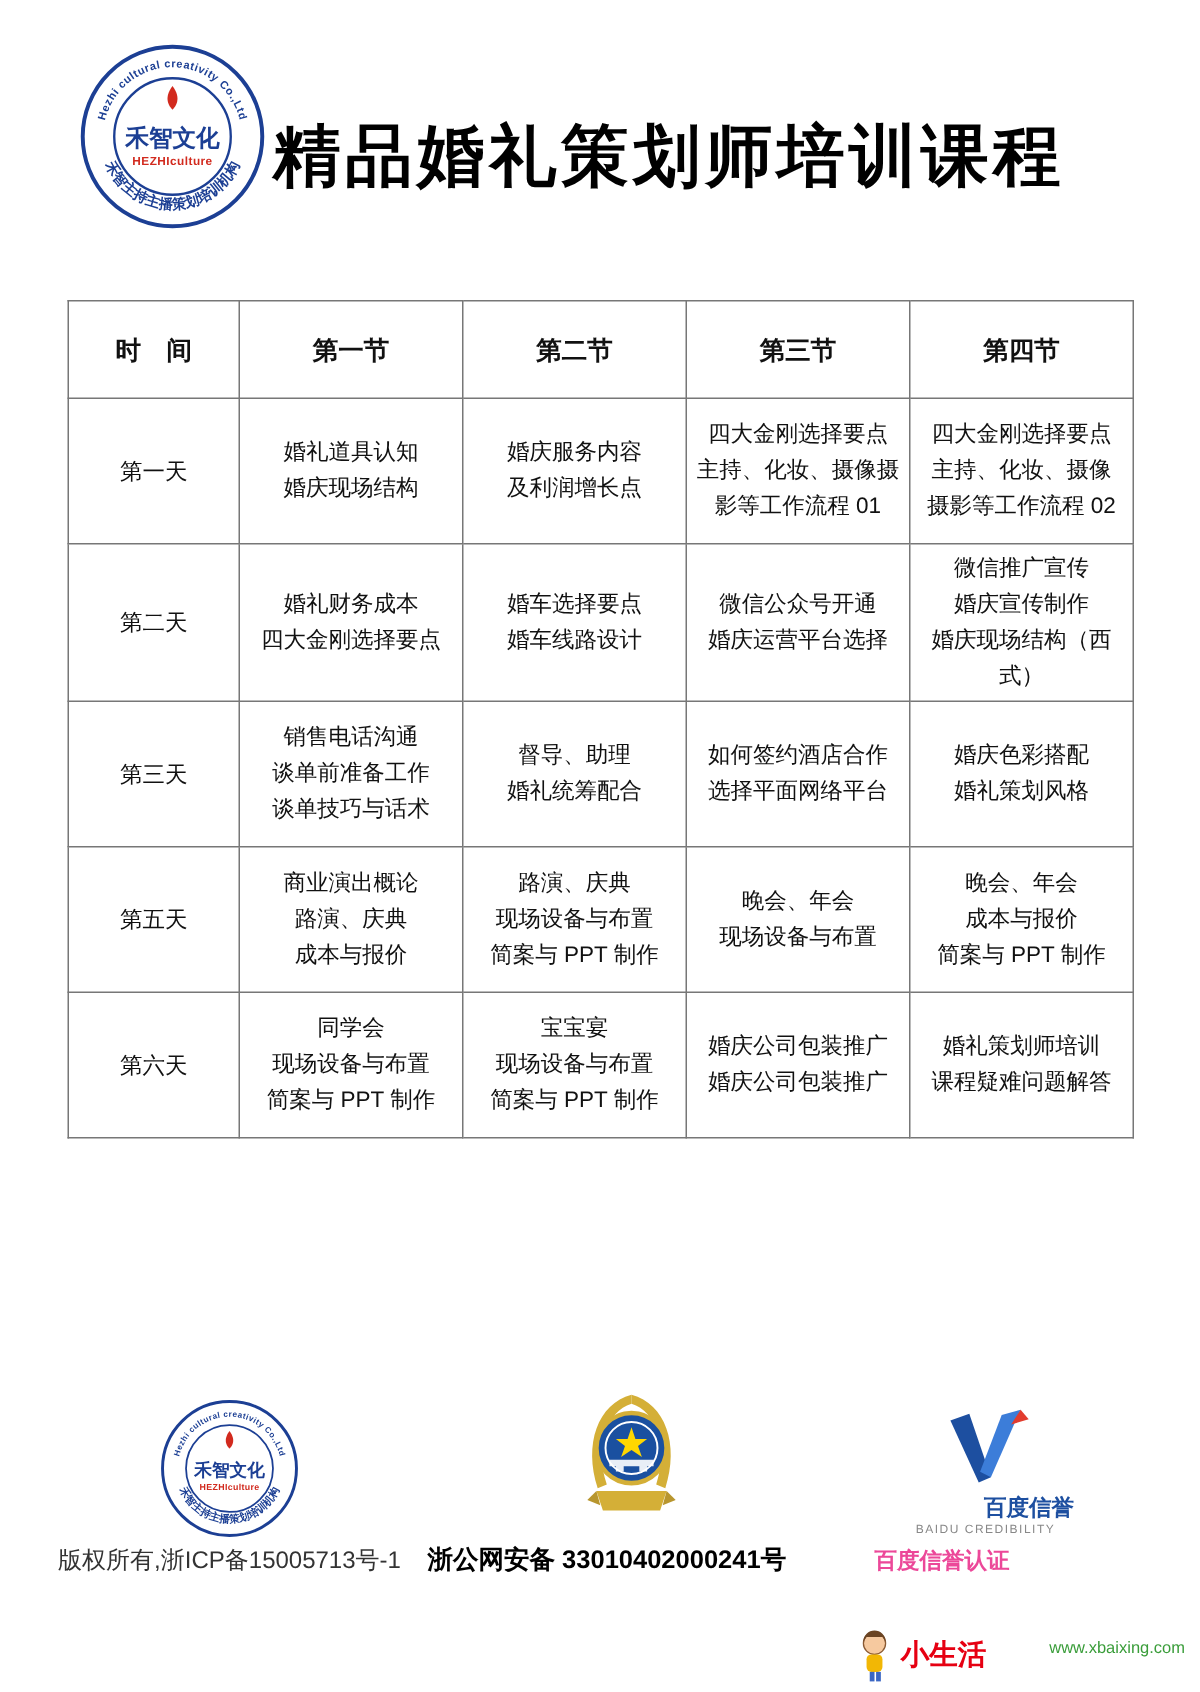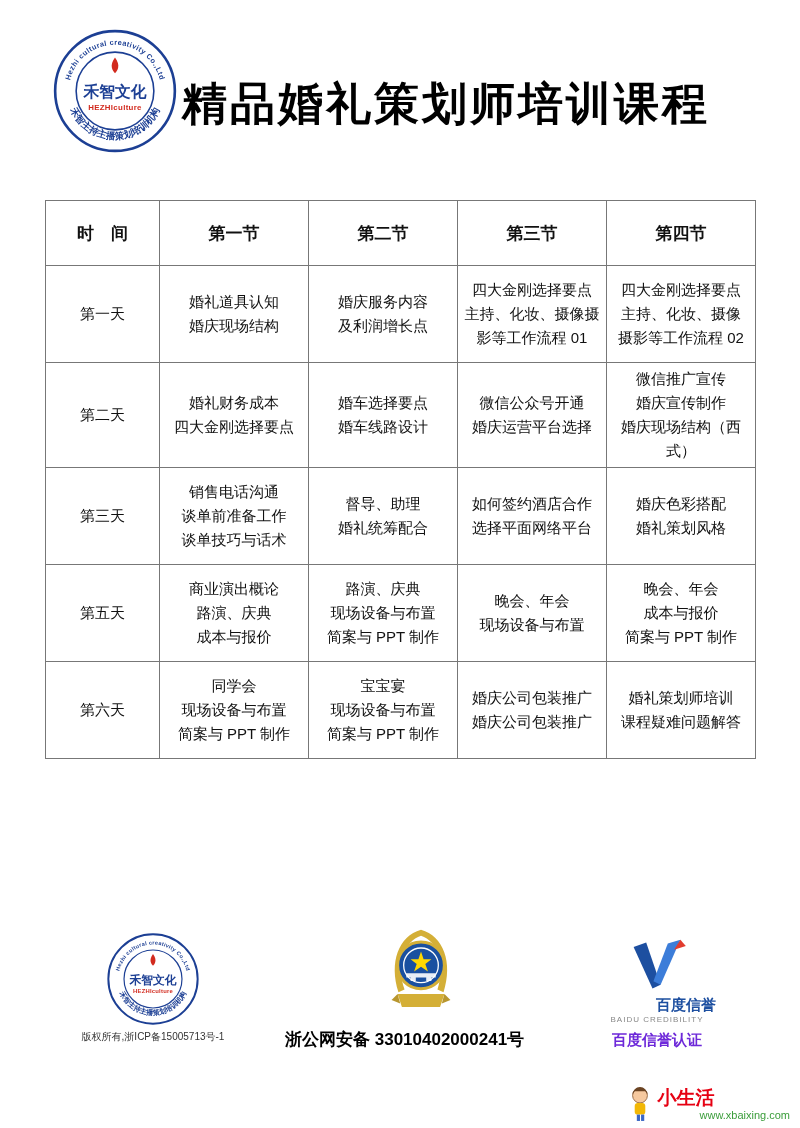"版权所有,浙ICP备15005713号-1" .copyright { font-size: 10px -> 16px }
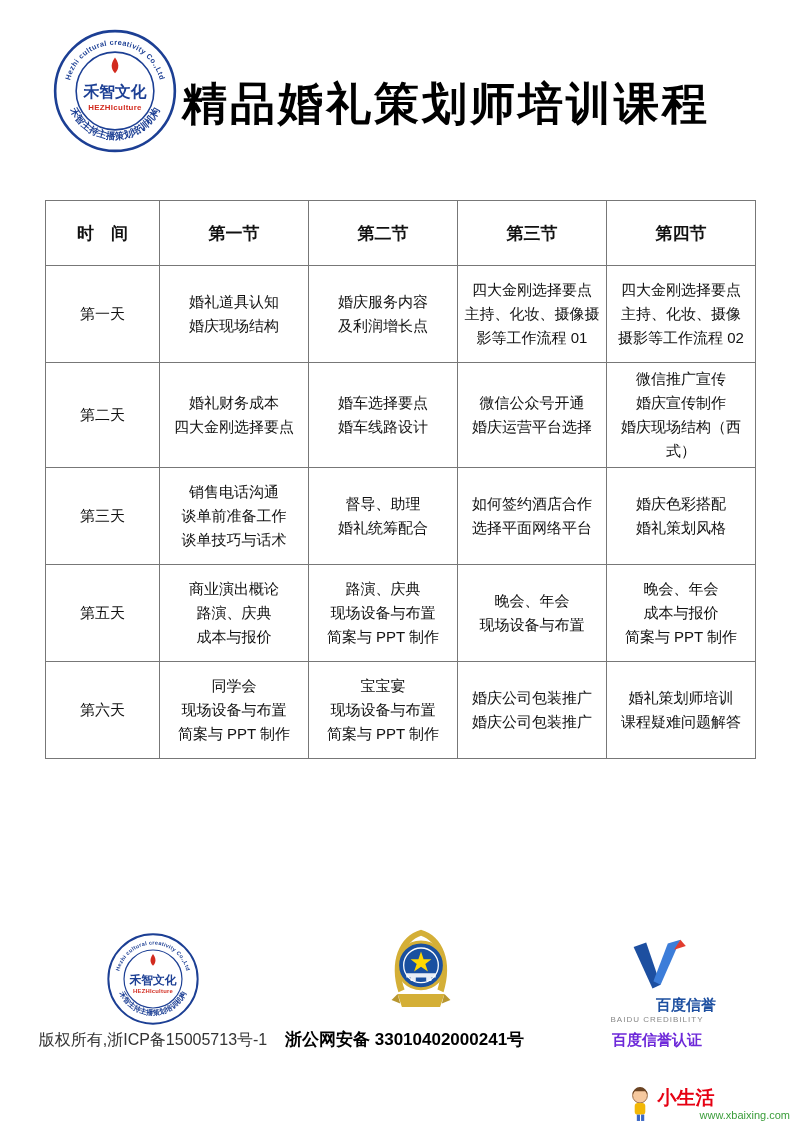"百度信誉认证" .baidu-cert { color: #6d28d9 -> #ec4899; text-align: center -> left }
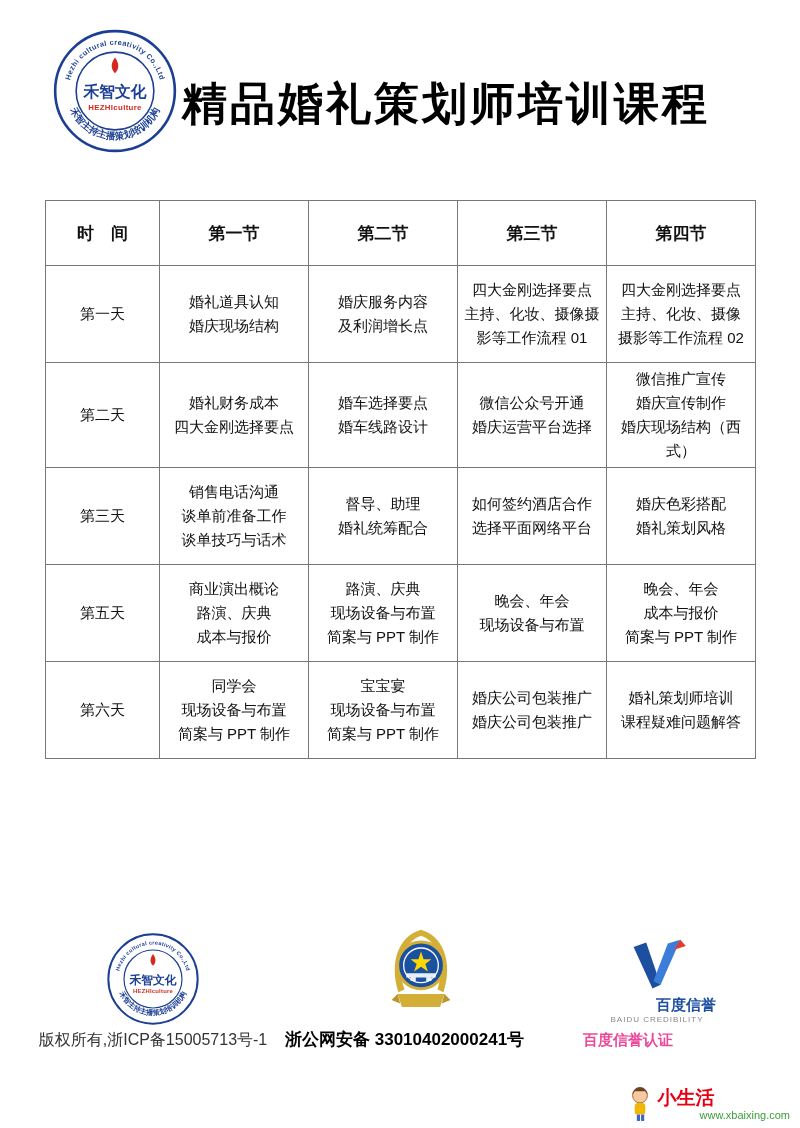"小生活" .wm-text { flex-direction: column -> row }
